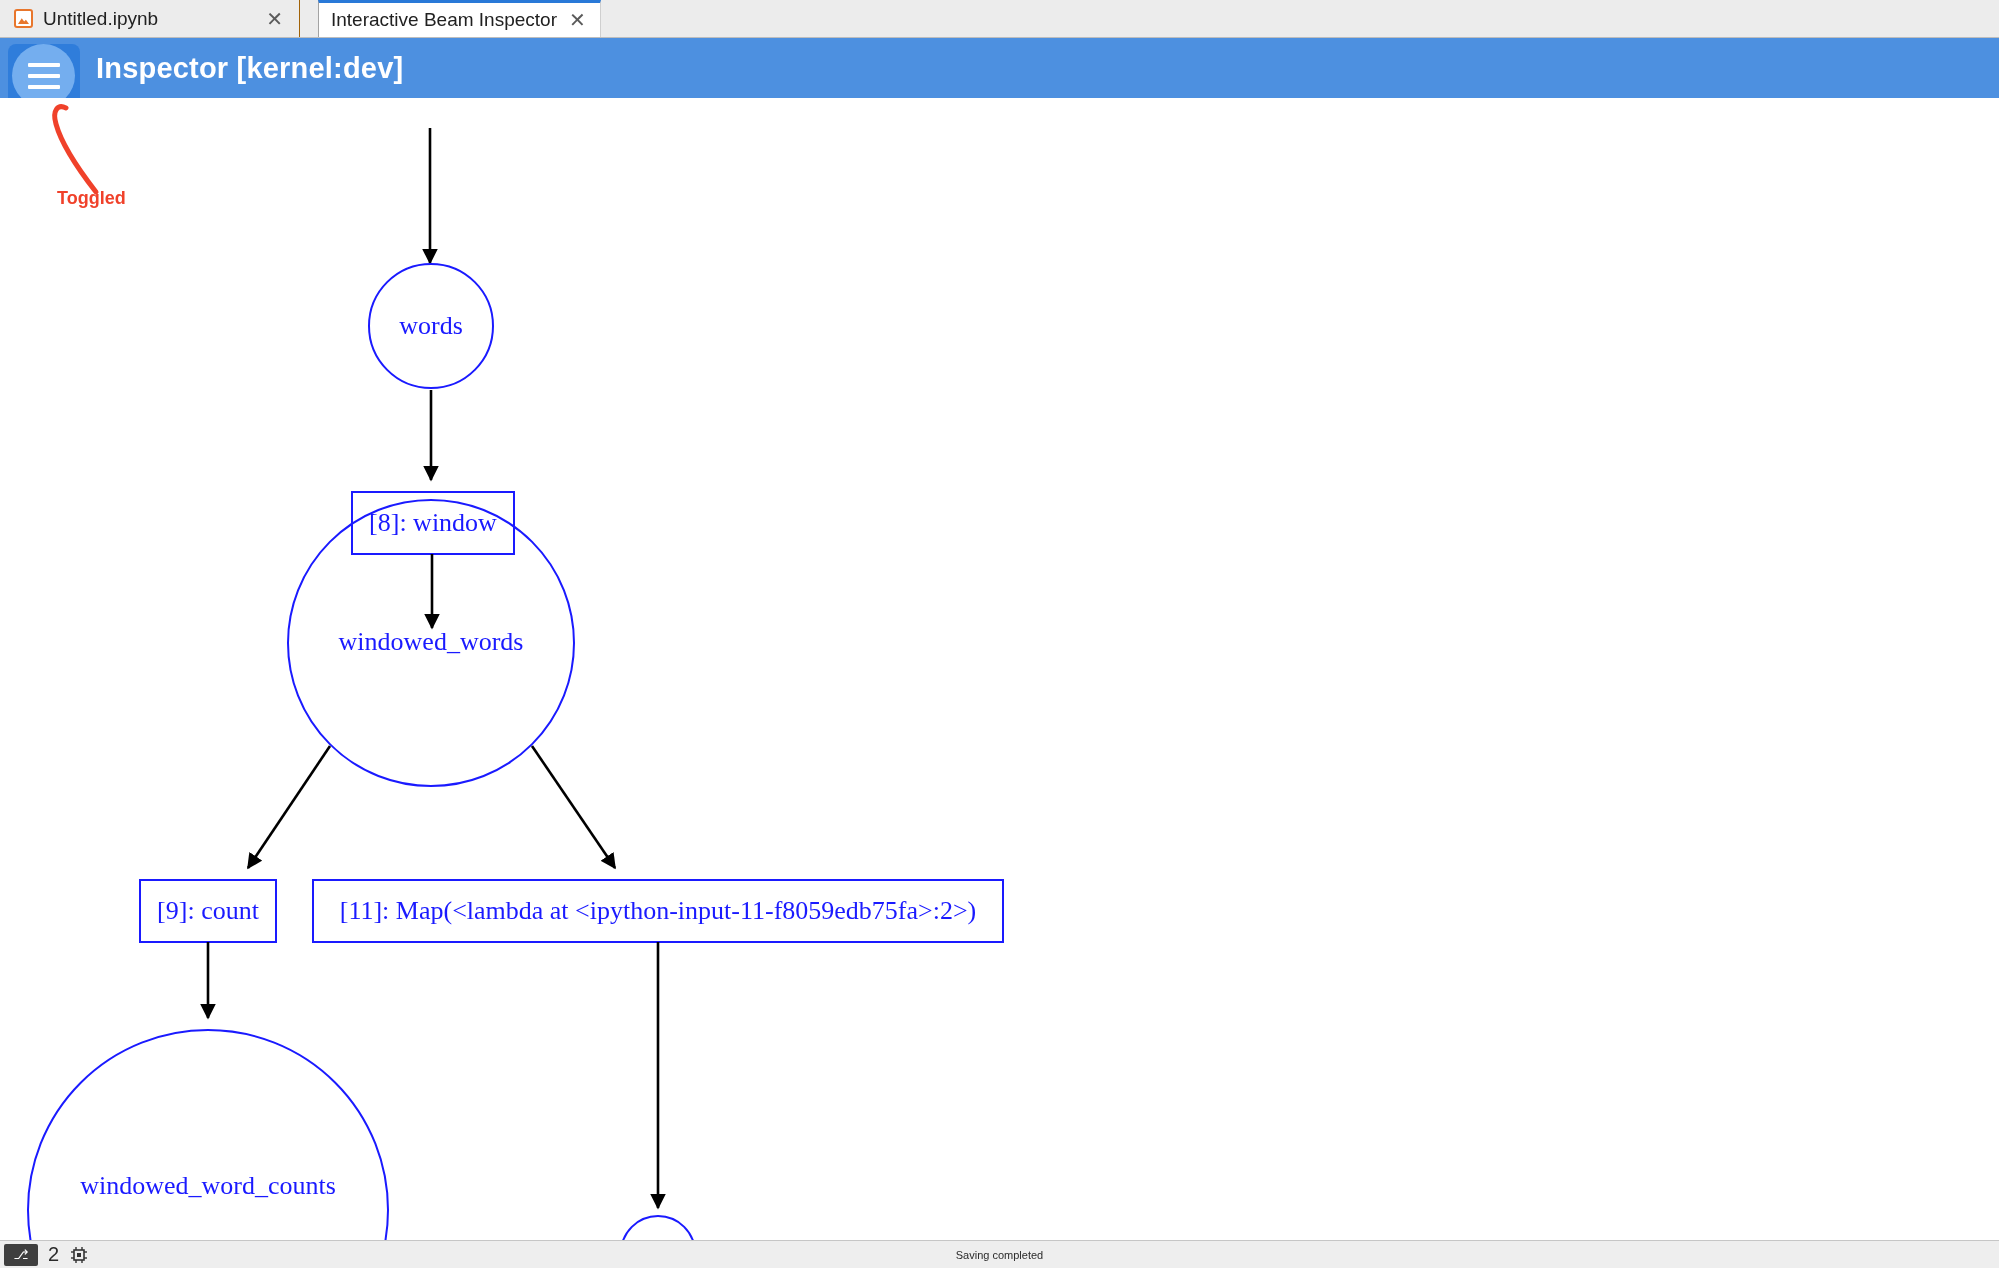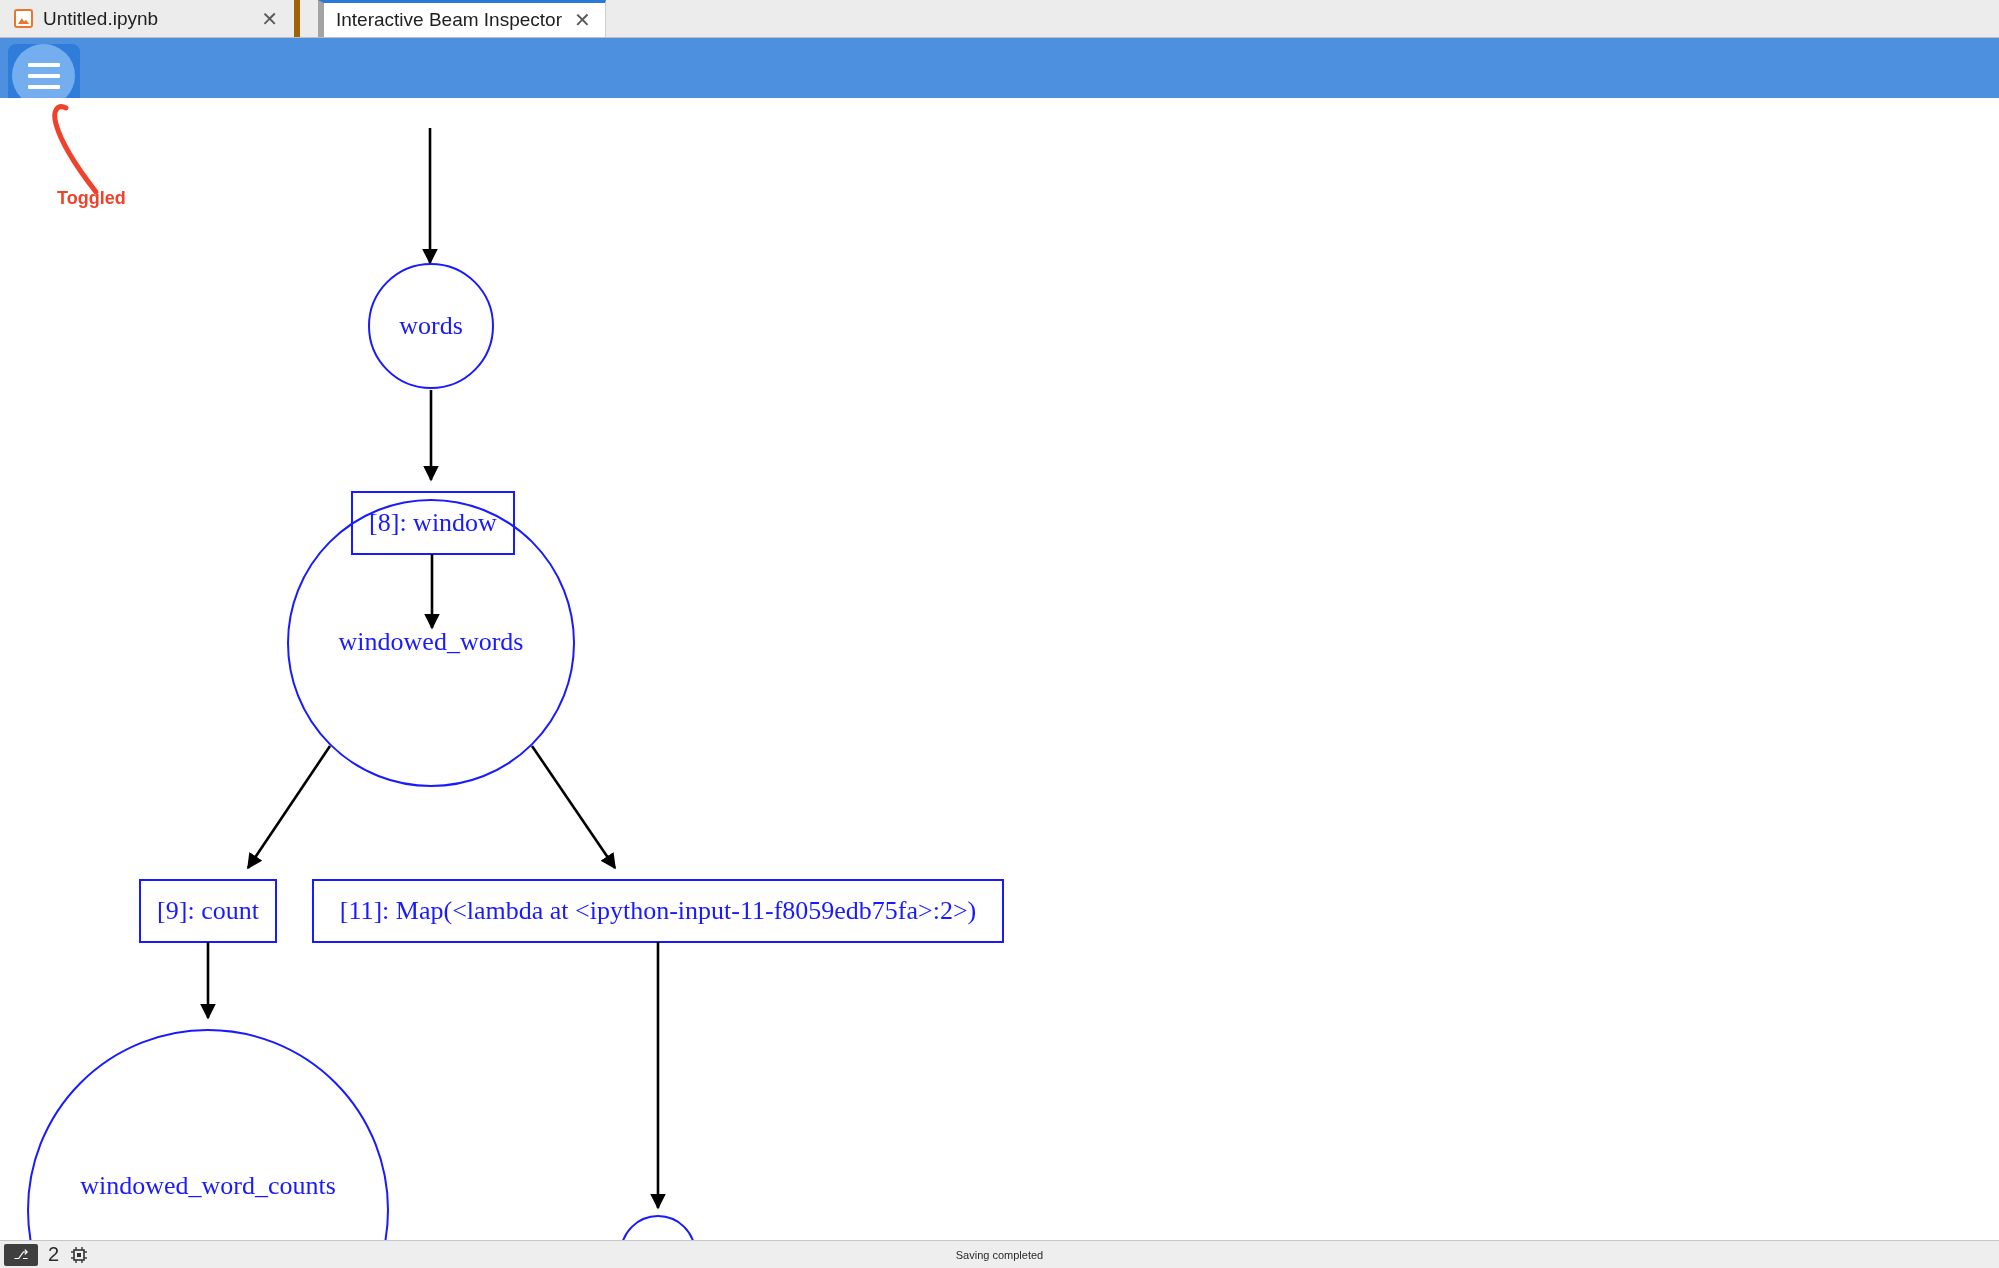"Untitled.ipynb" .tab.inactive { border-right: 6px solid #a16207 -> 1px solid #a16207 }
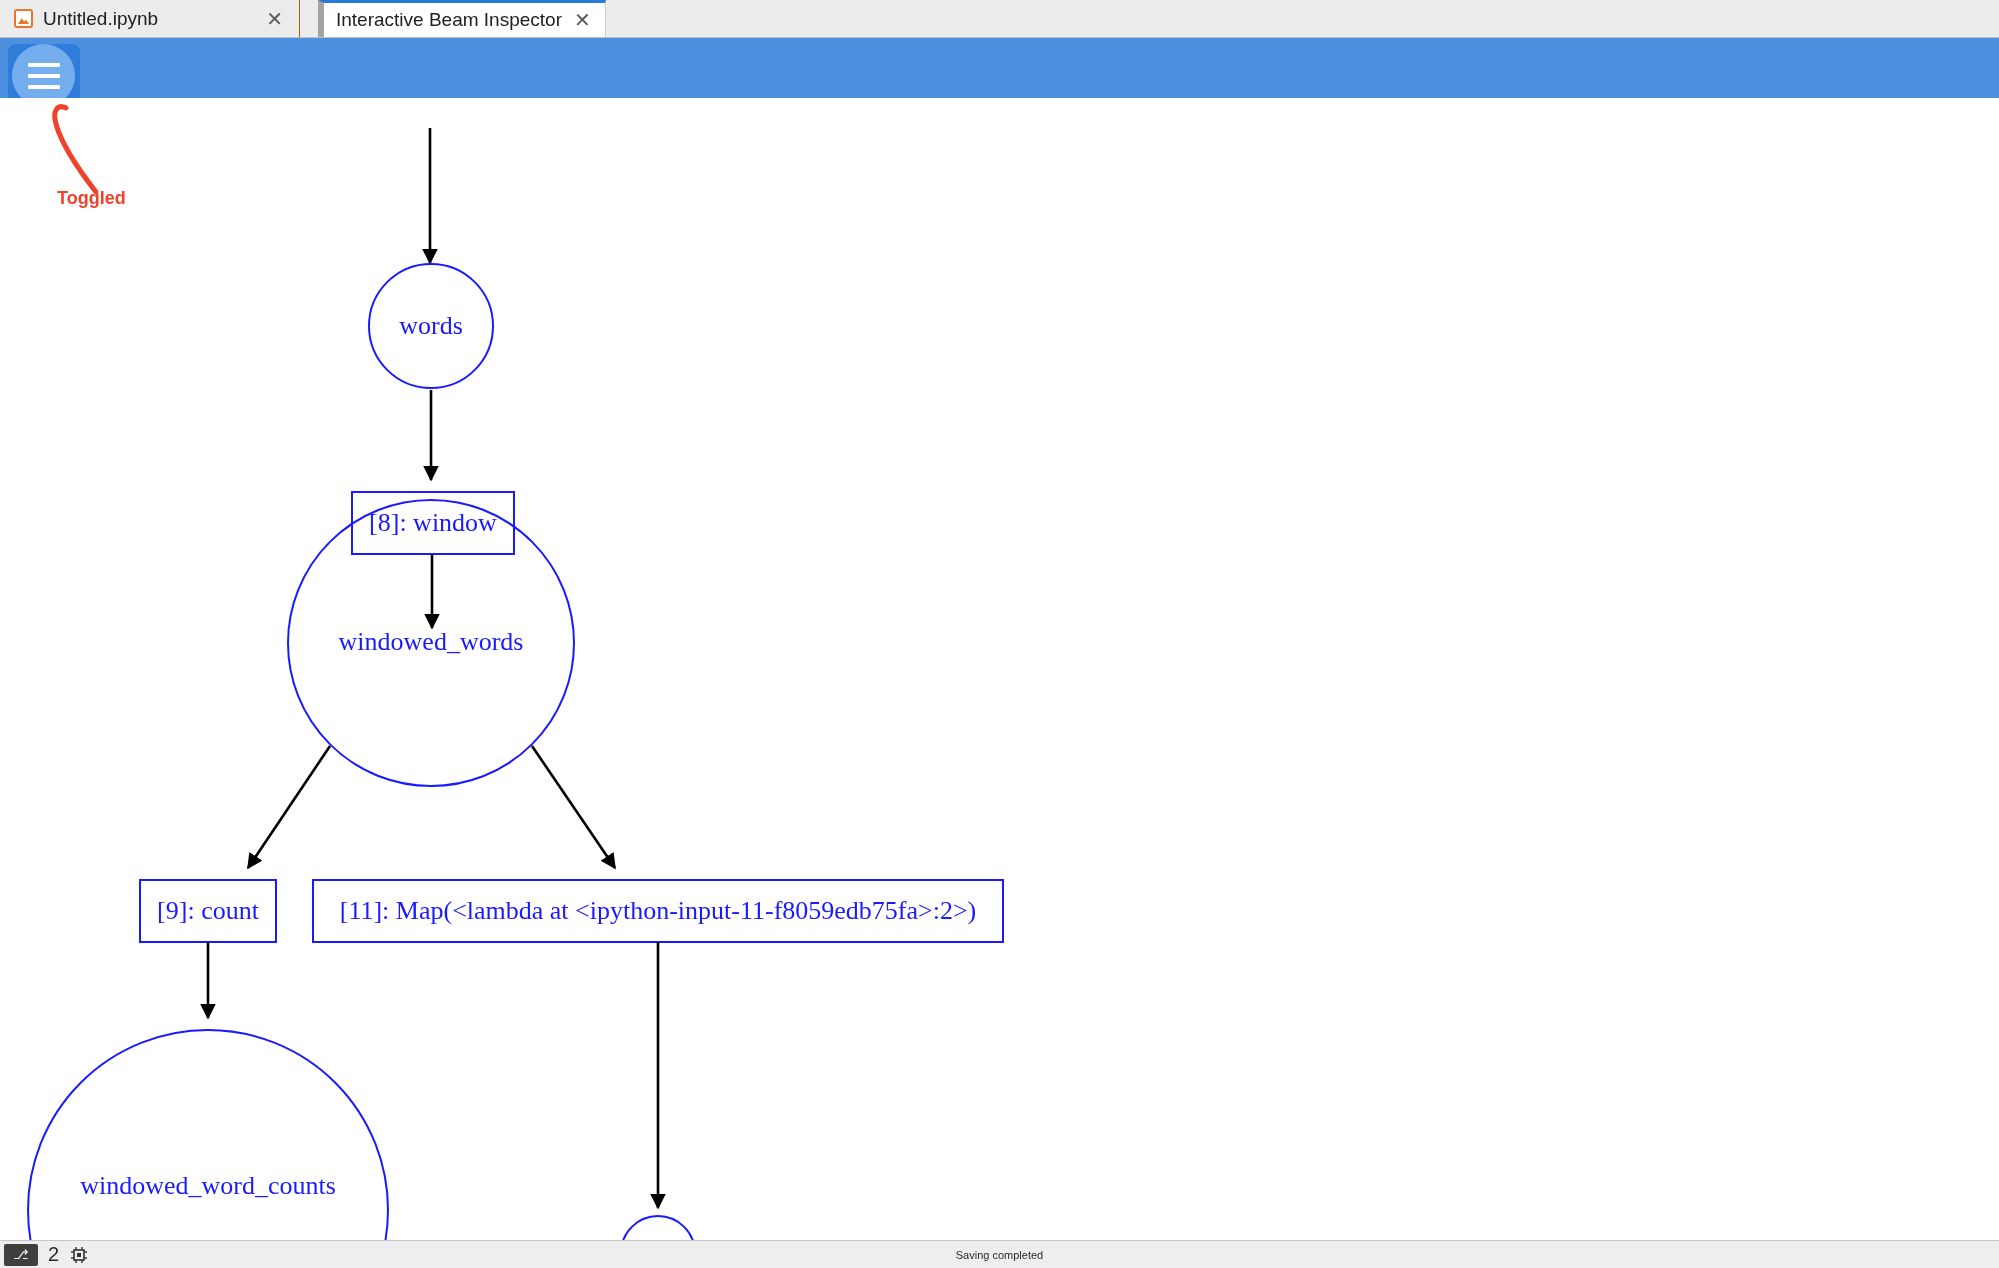"Interactive Beam Inspector" .tab.active { border-left: 6px solid #a3a3a3 -> 1px solid #a3a3a3 }
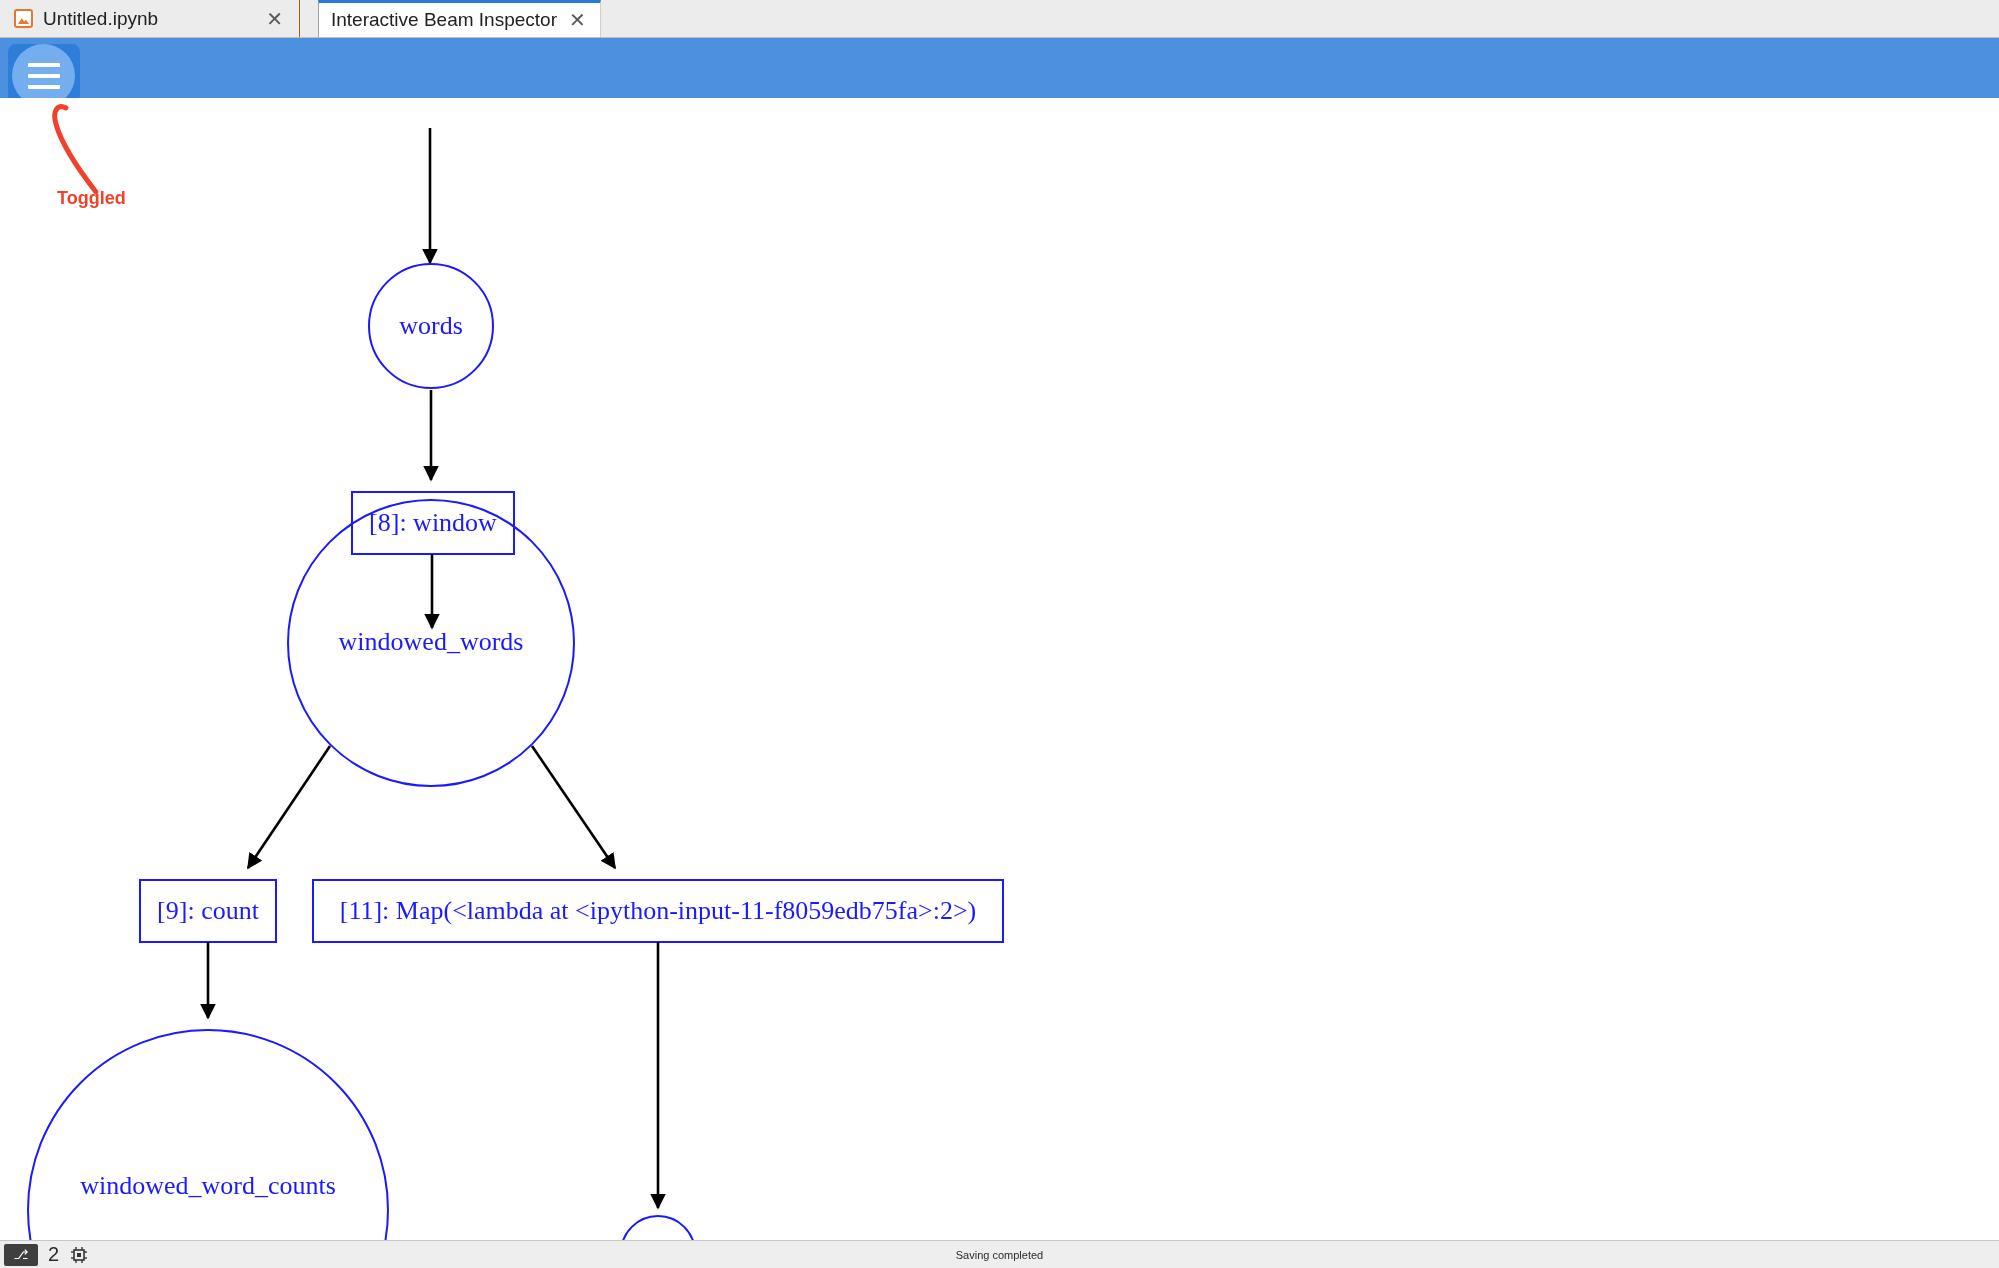"Inspector [kernel:dev]" div.header-title { html: none -> <div>Inspector [kernel:dev]</div> }
